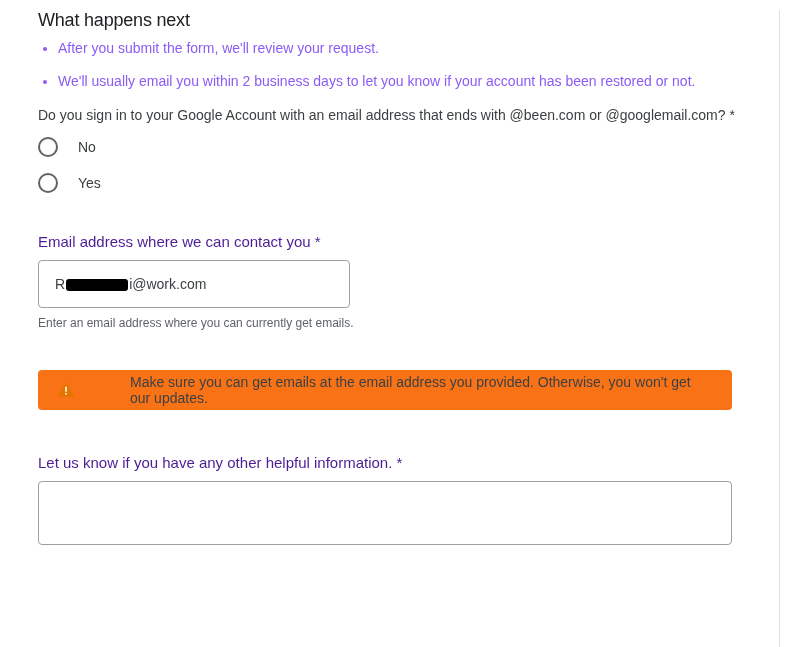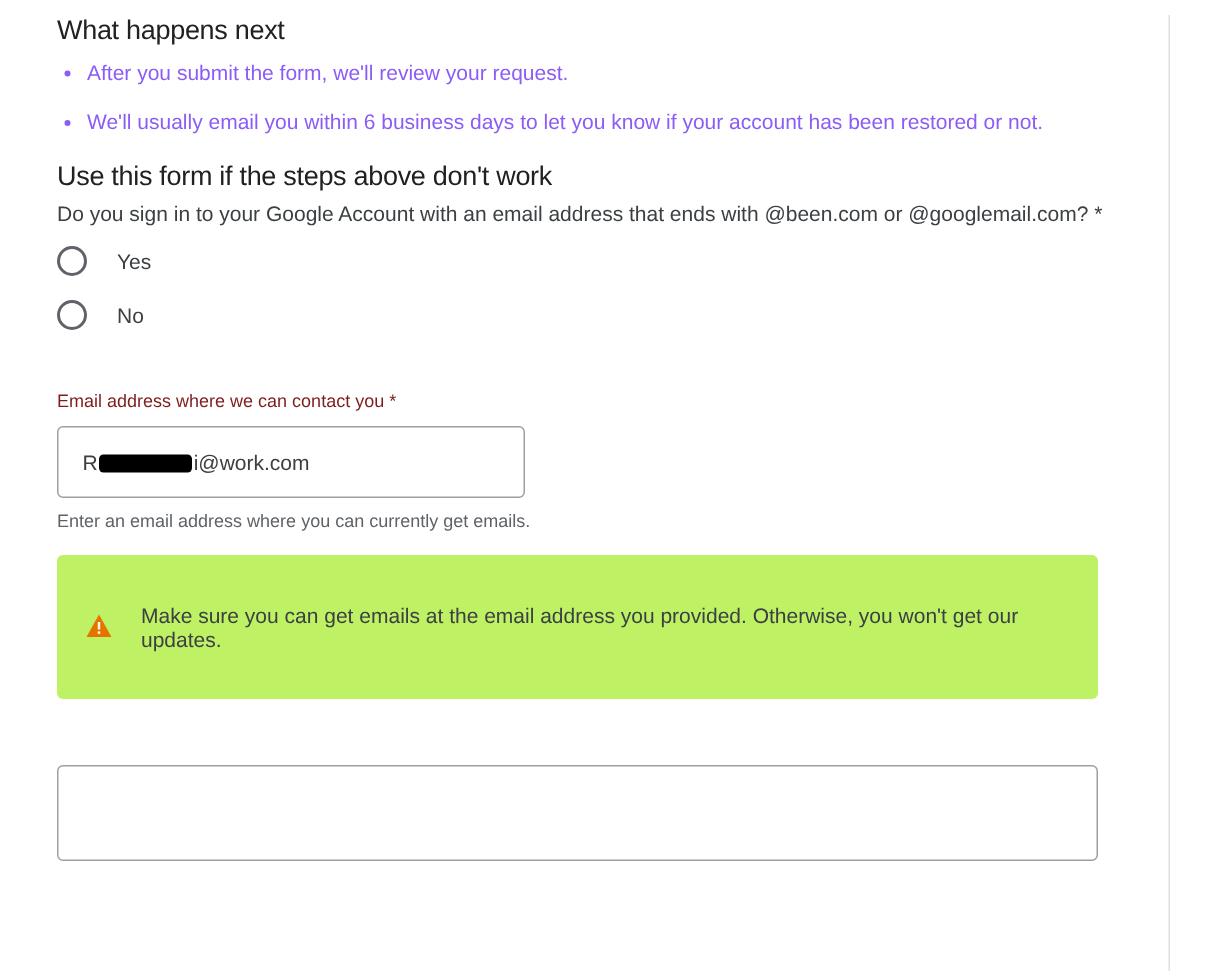"We'll usually email you within" li { text: 6 -> 2 }
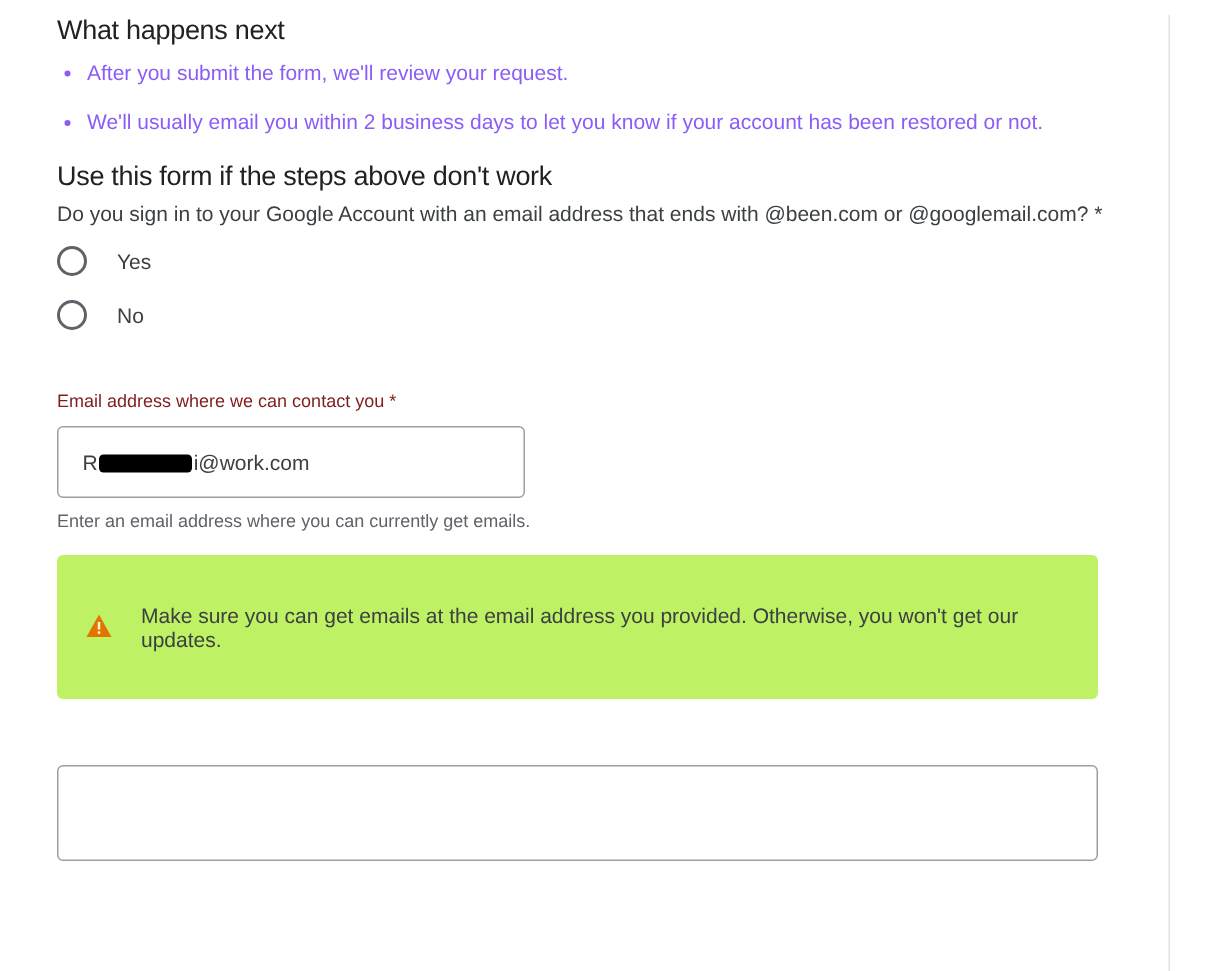"Use this form if the" h2.section { html: <h2>Use this form if the steps above don't work</h2> -> none }
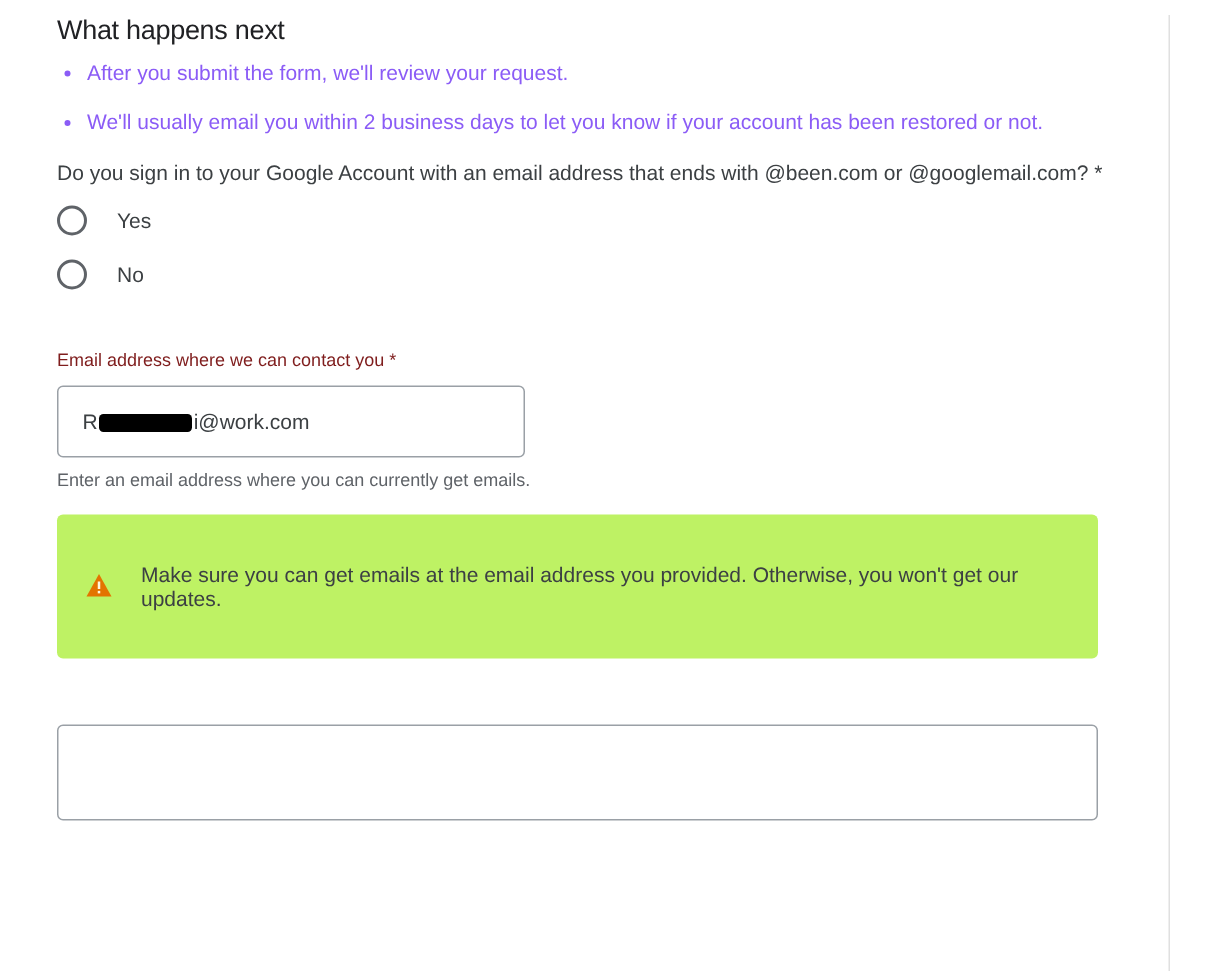"Yes" div.radio-row { order: before "No" -> after "No" }
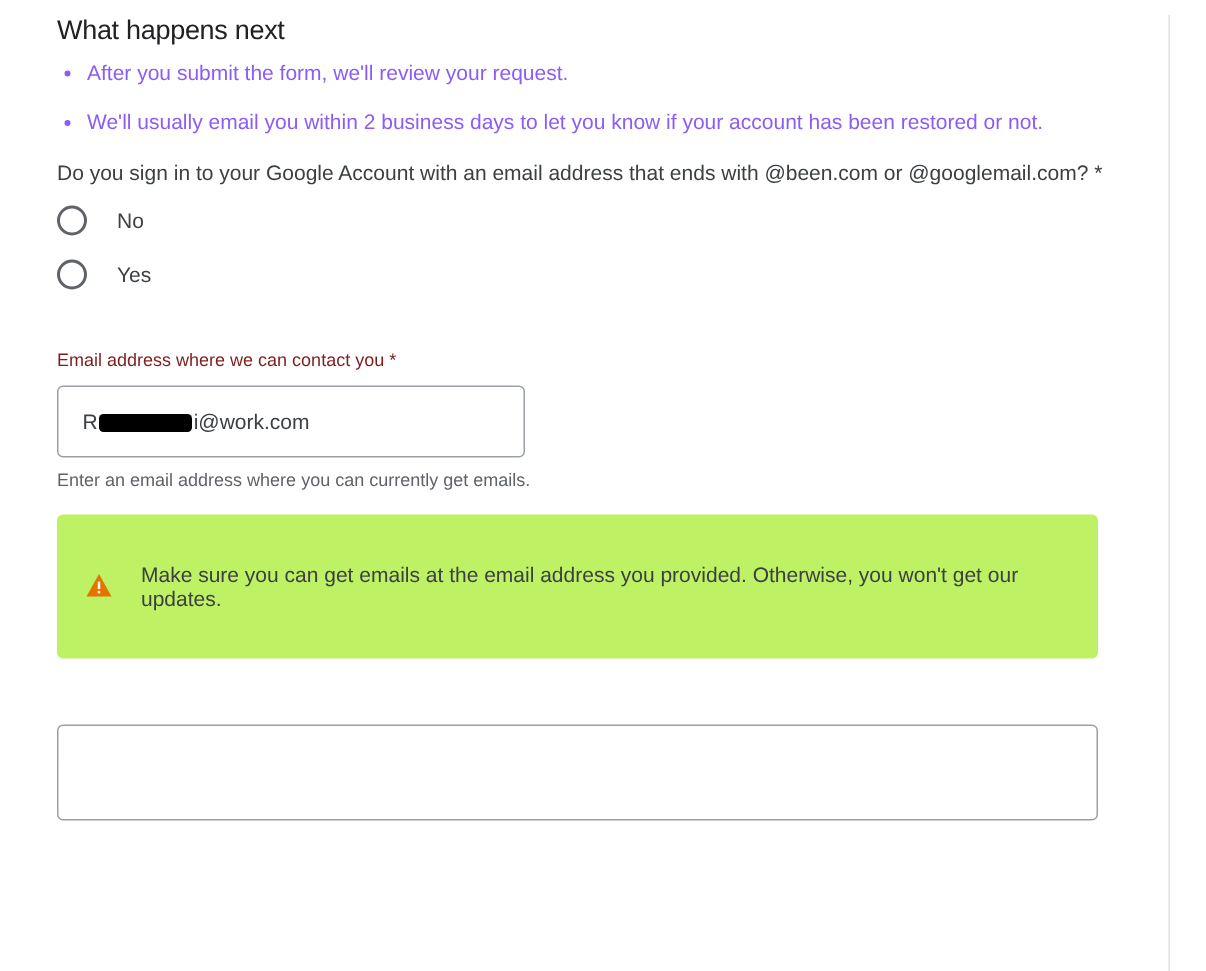"Email address where we can" .field-label { color: #7f1d1d -> #4c1d95; font-size: 12px -> 15px }
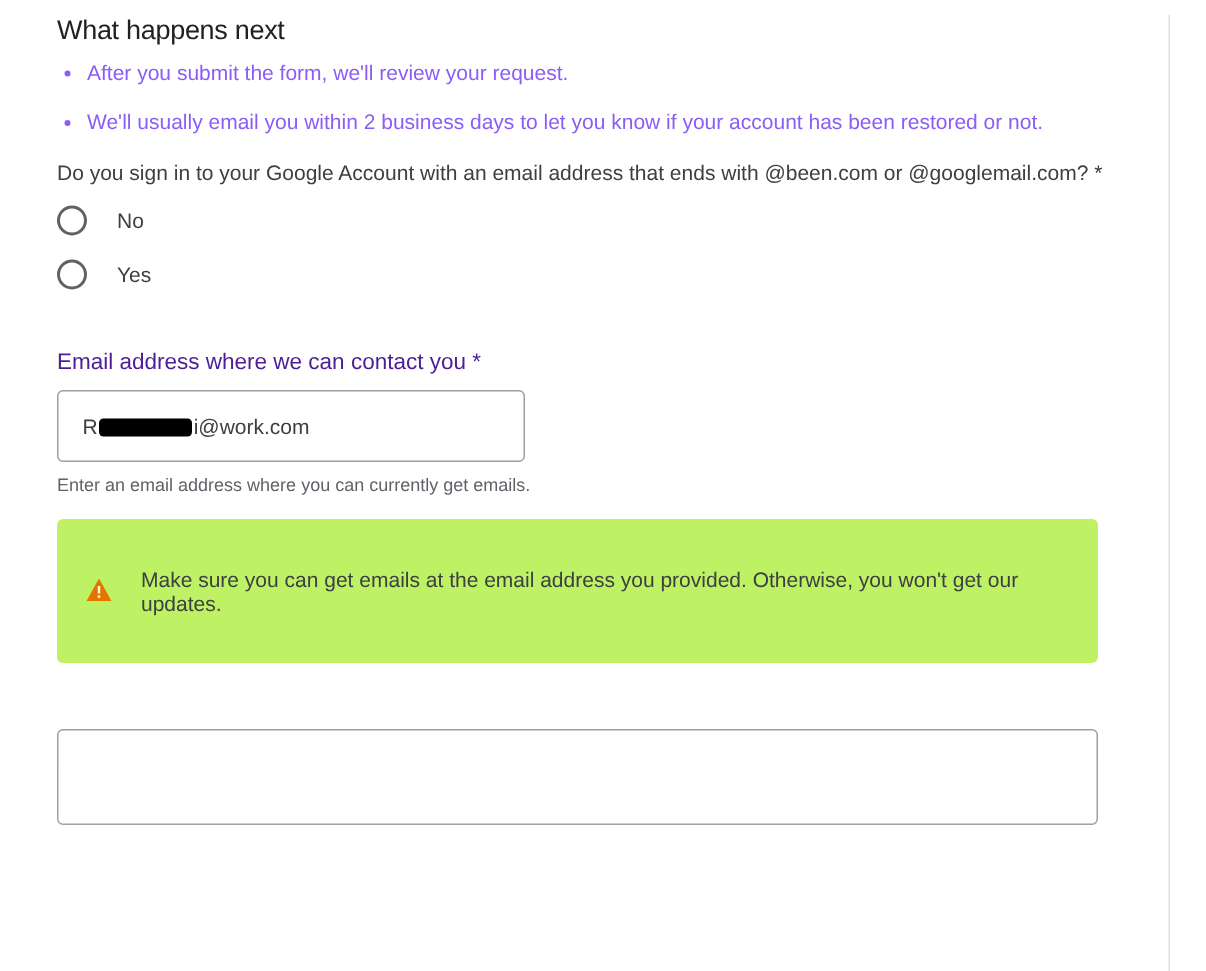"Enter an email address where" .helper-text { margin-bottom: 16px -> 40px }
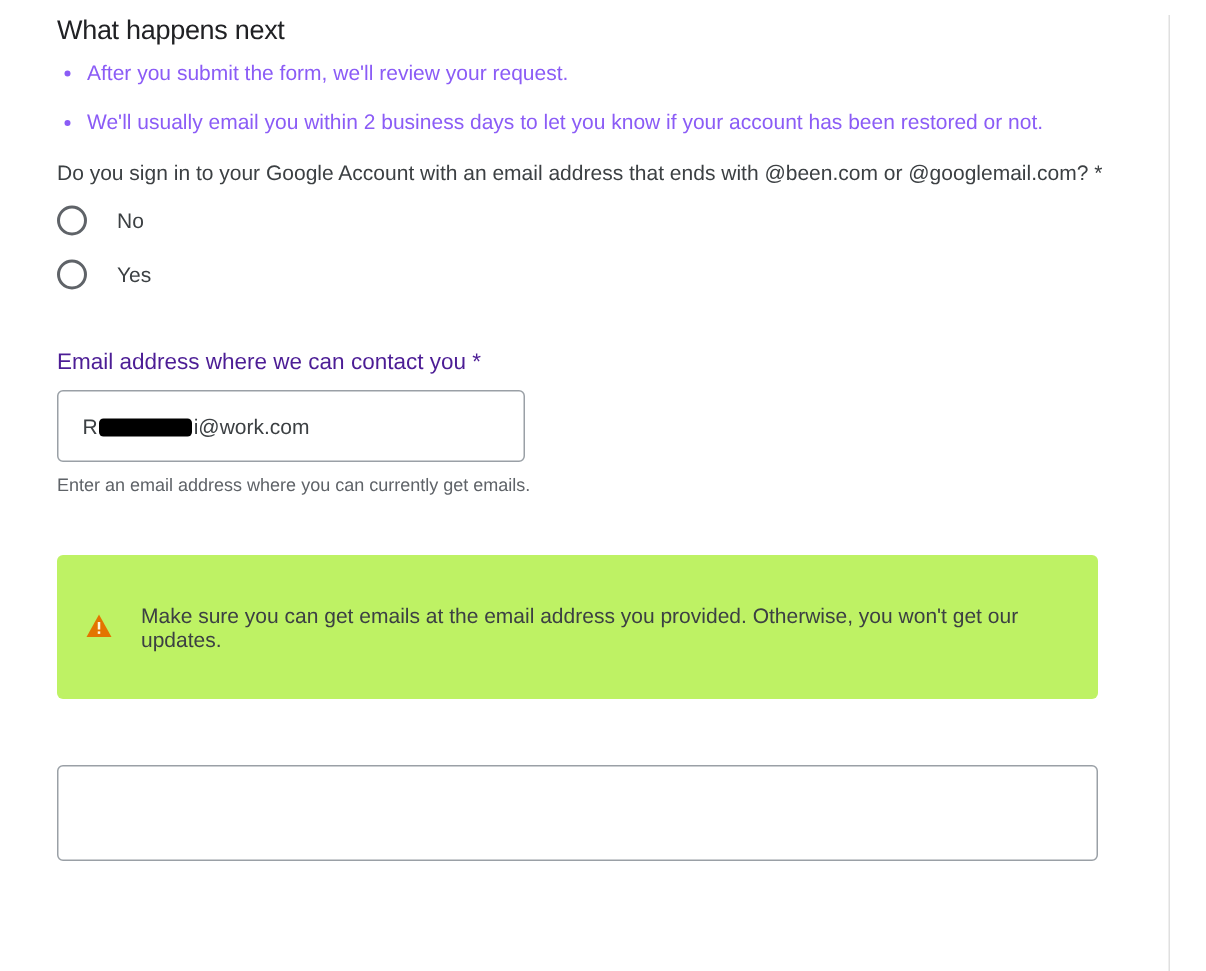"Make sure you can get" .banner { background: #bef264 -> #f97316; gap: none -> 36px; padding: 32px 18px -> 4px 18px }
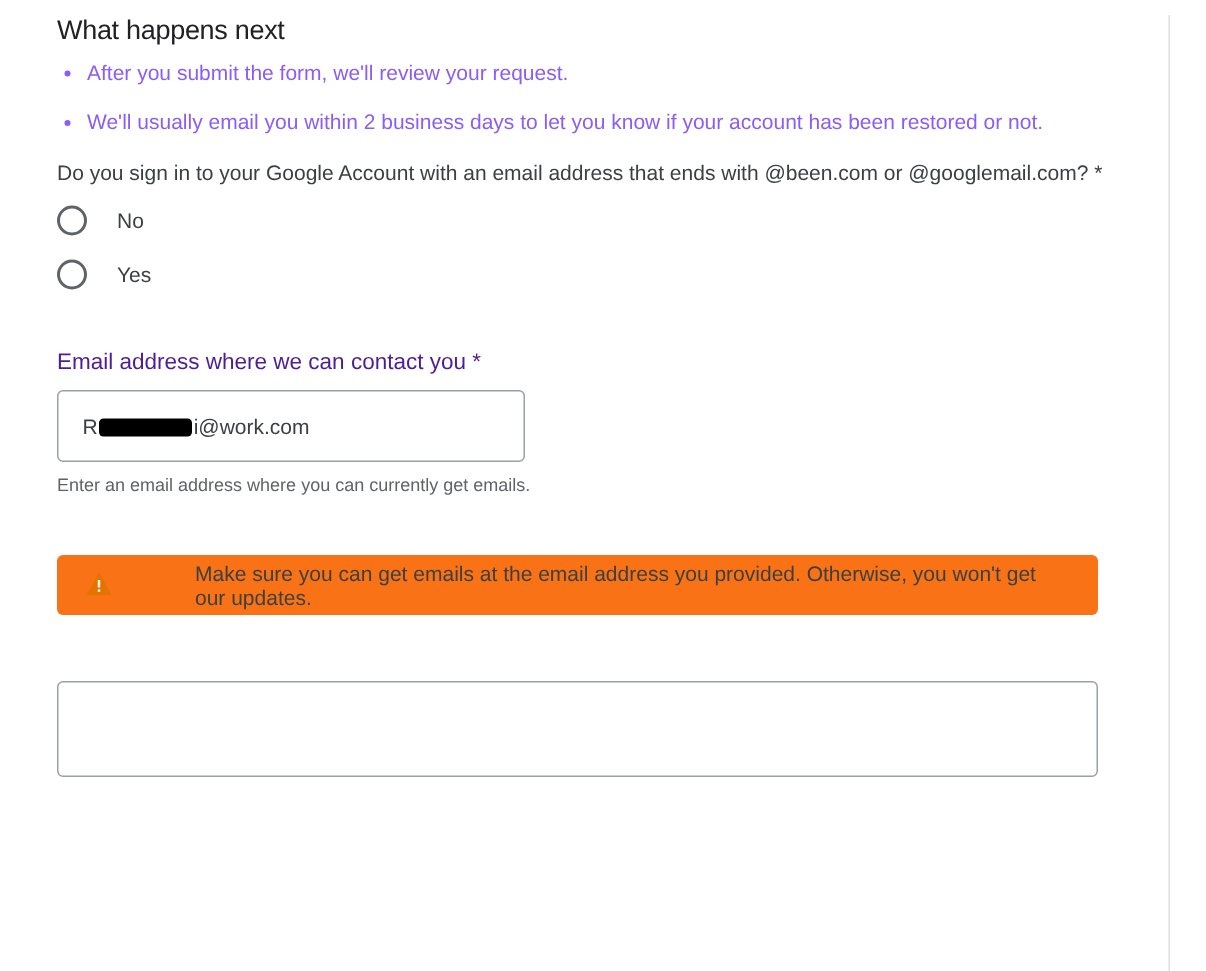"Let us know if you" div.field-label { html: none -> <div>Let us know if you have any other helpful information. *</div> }
